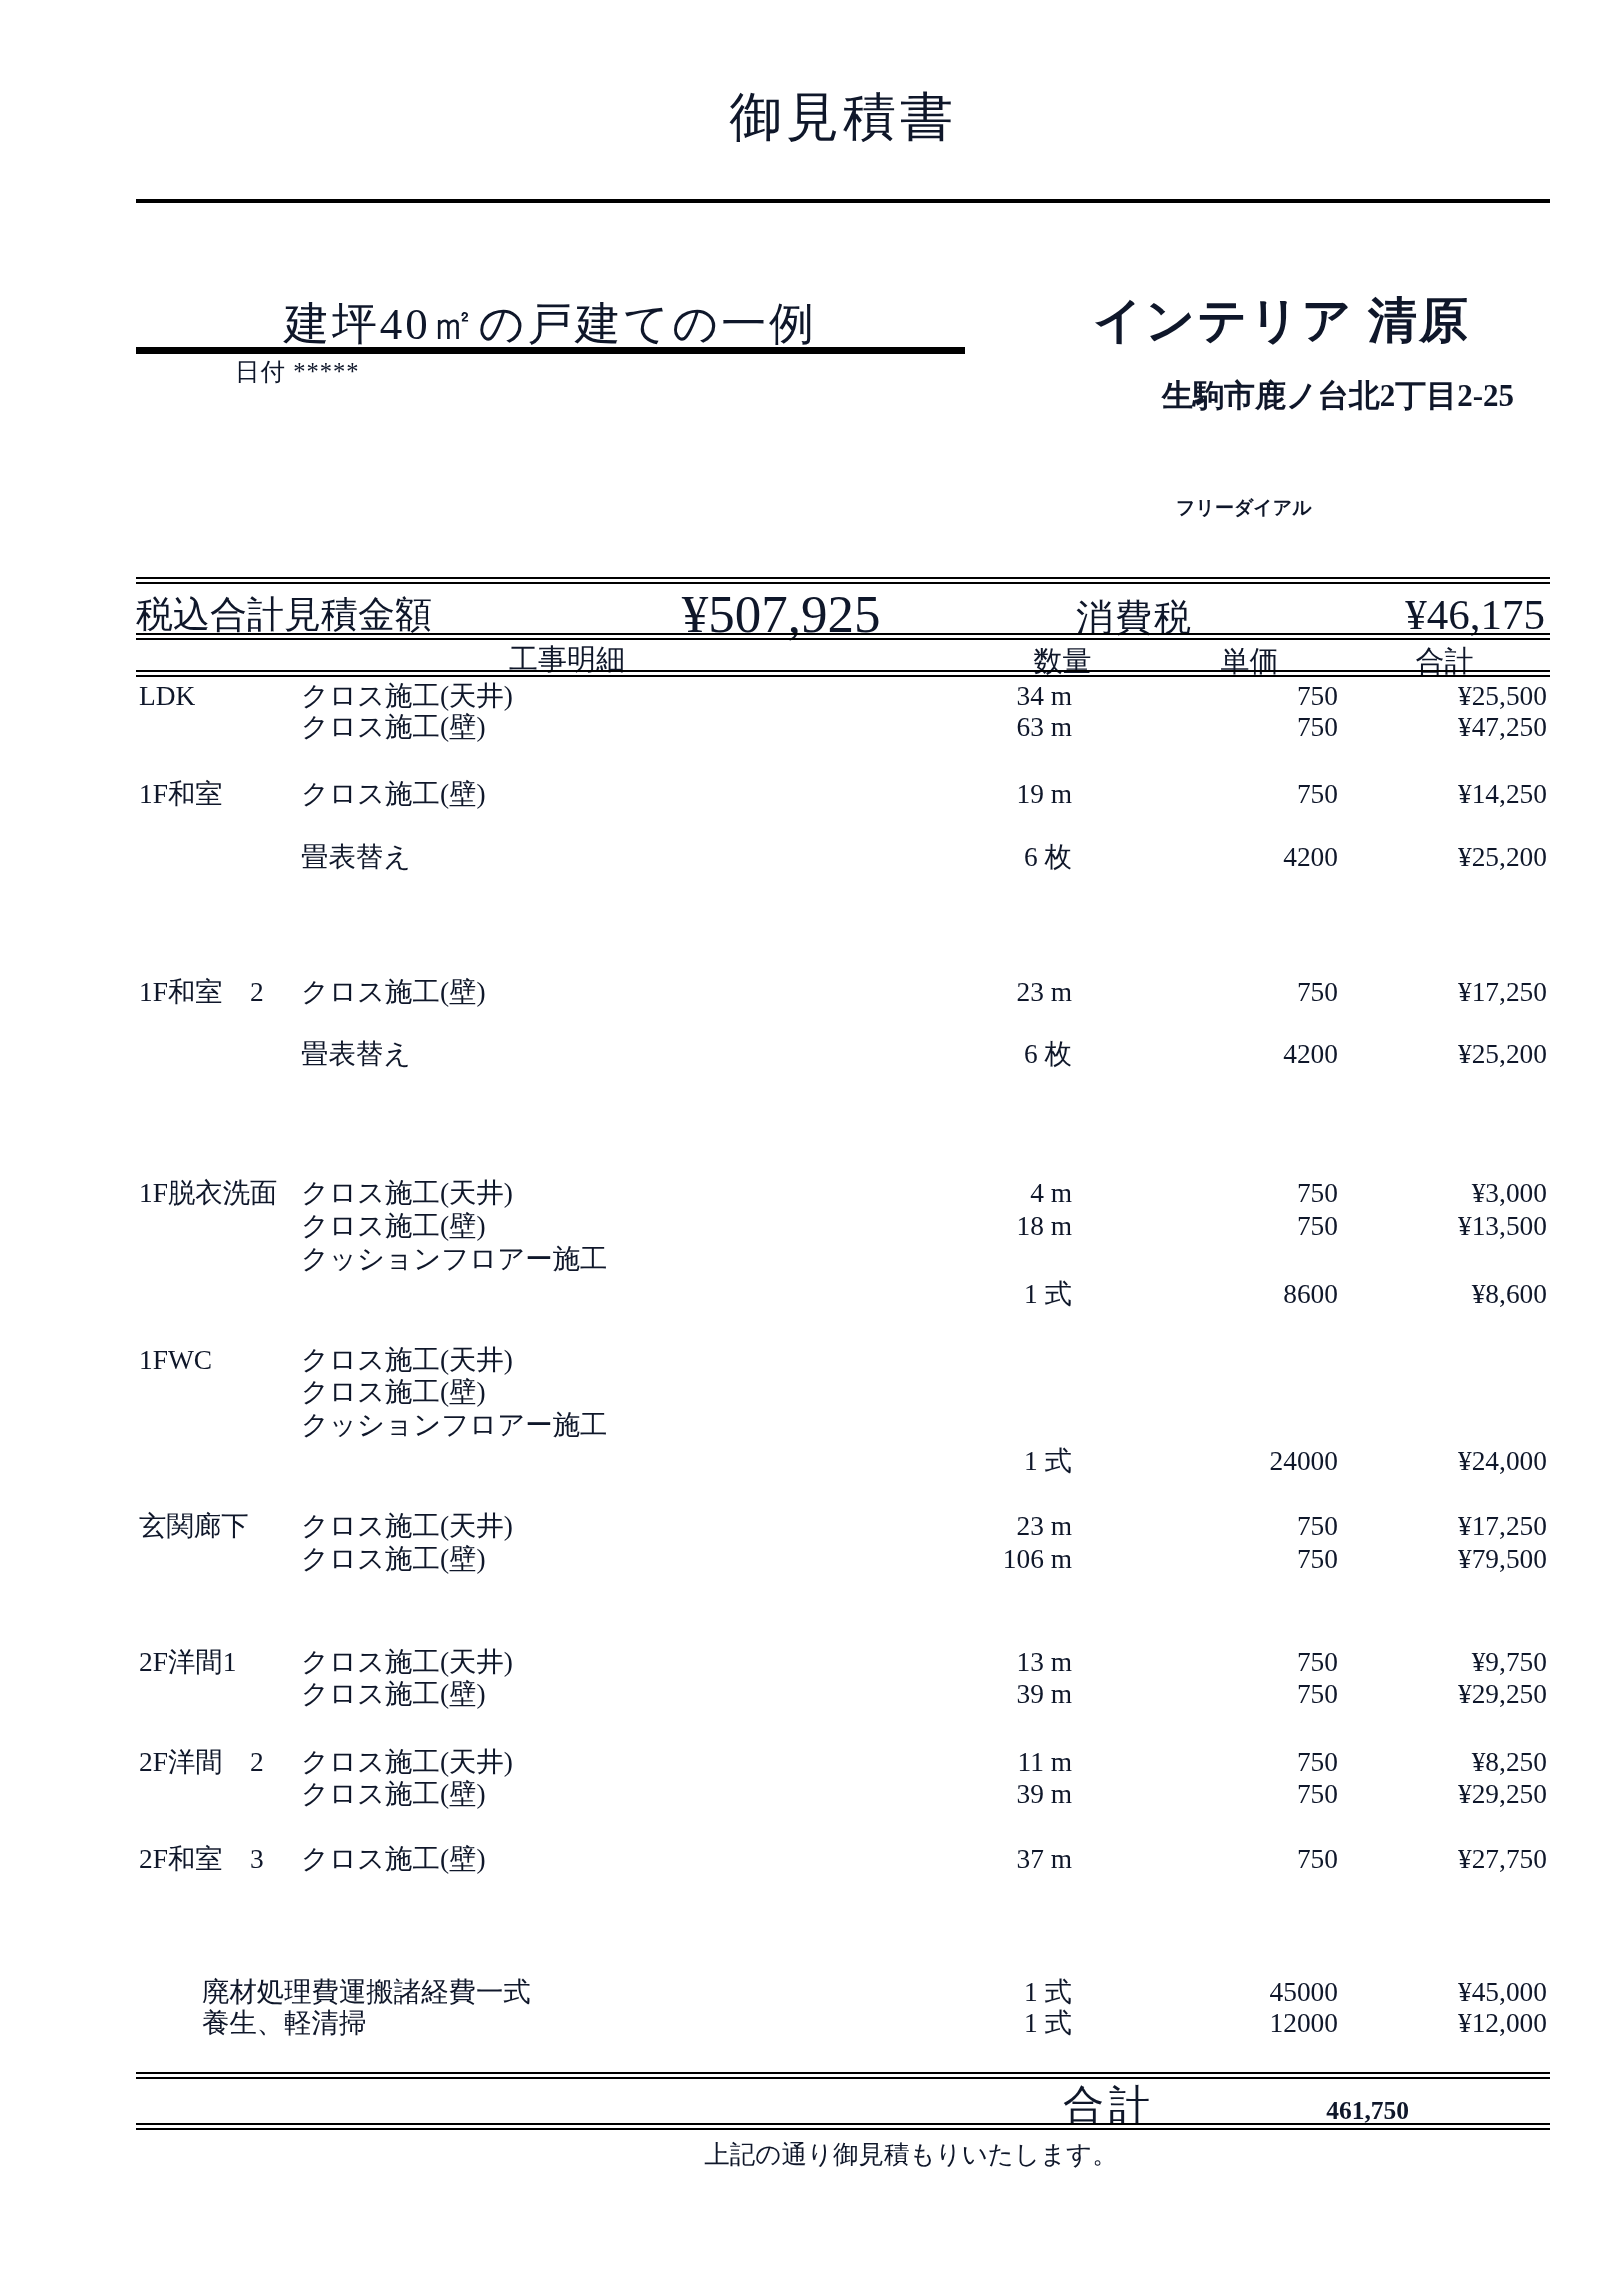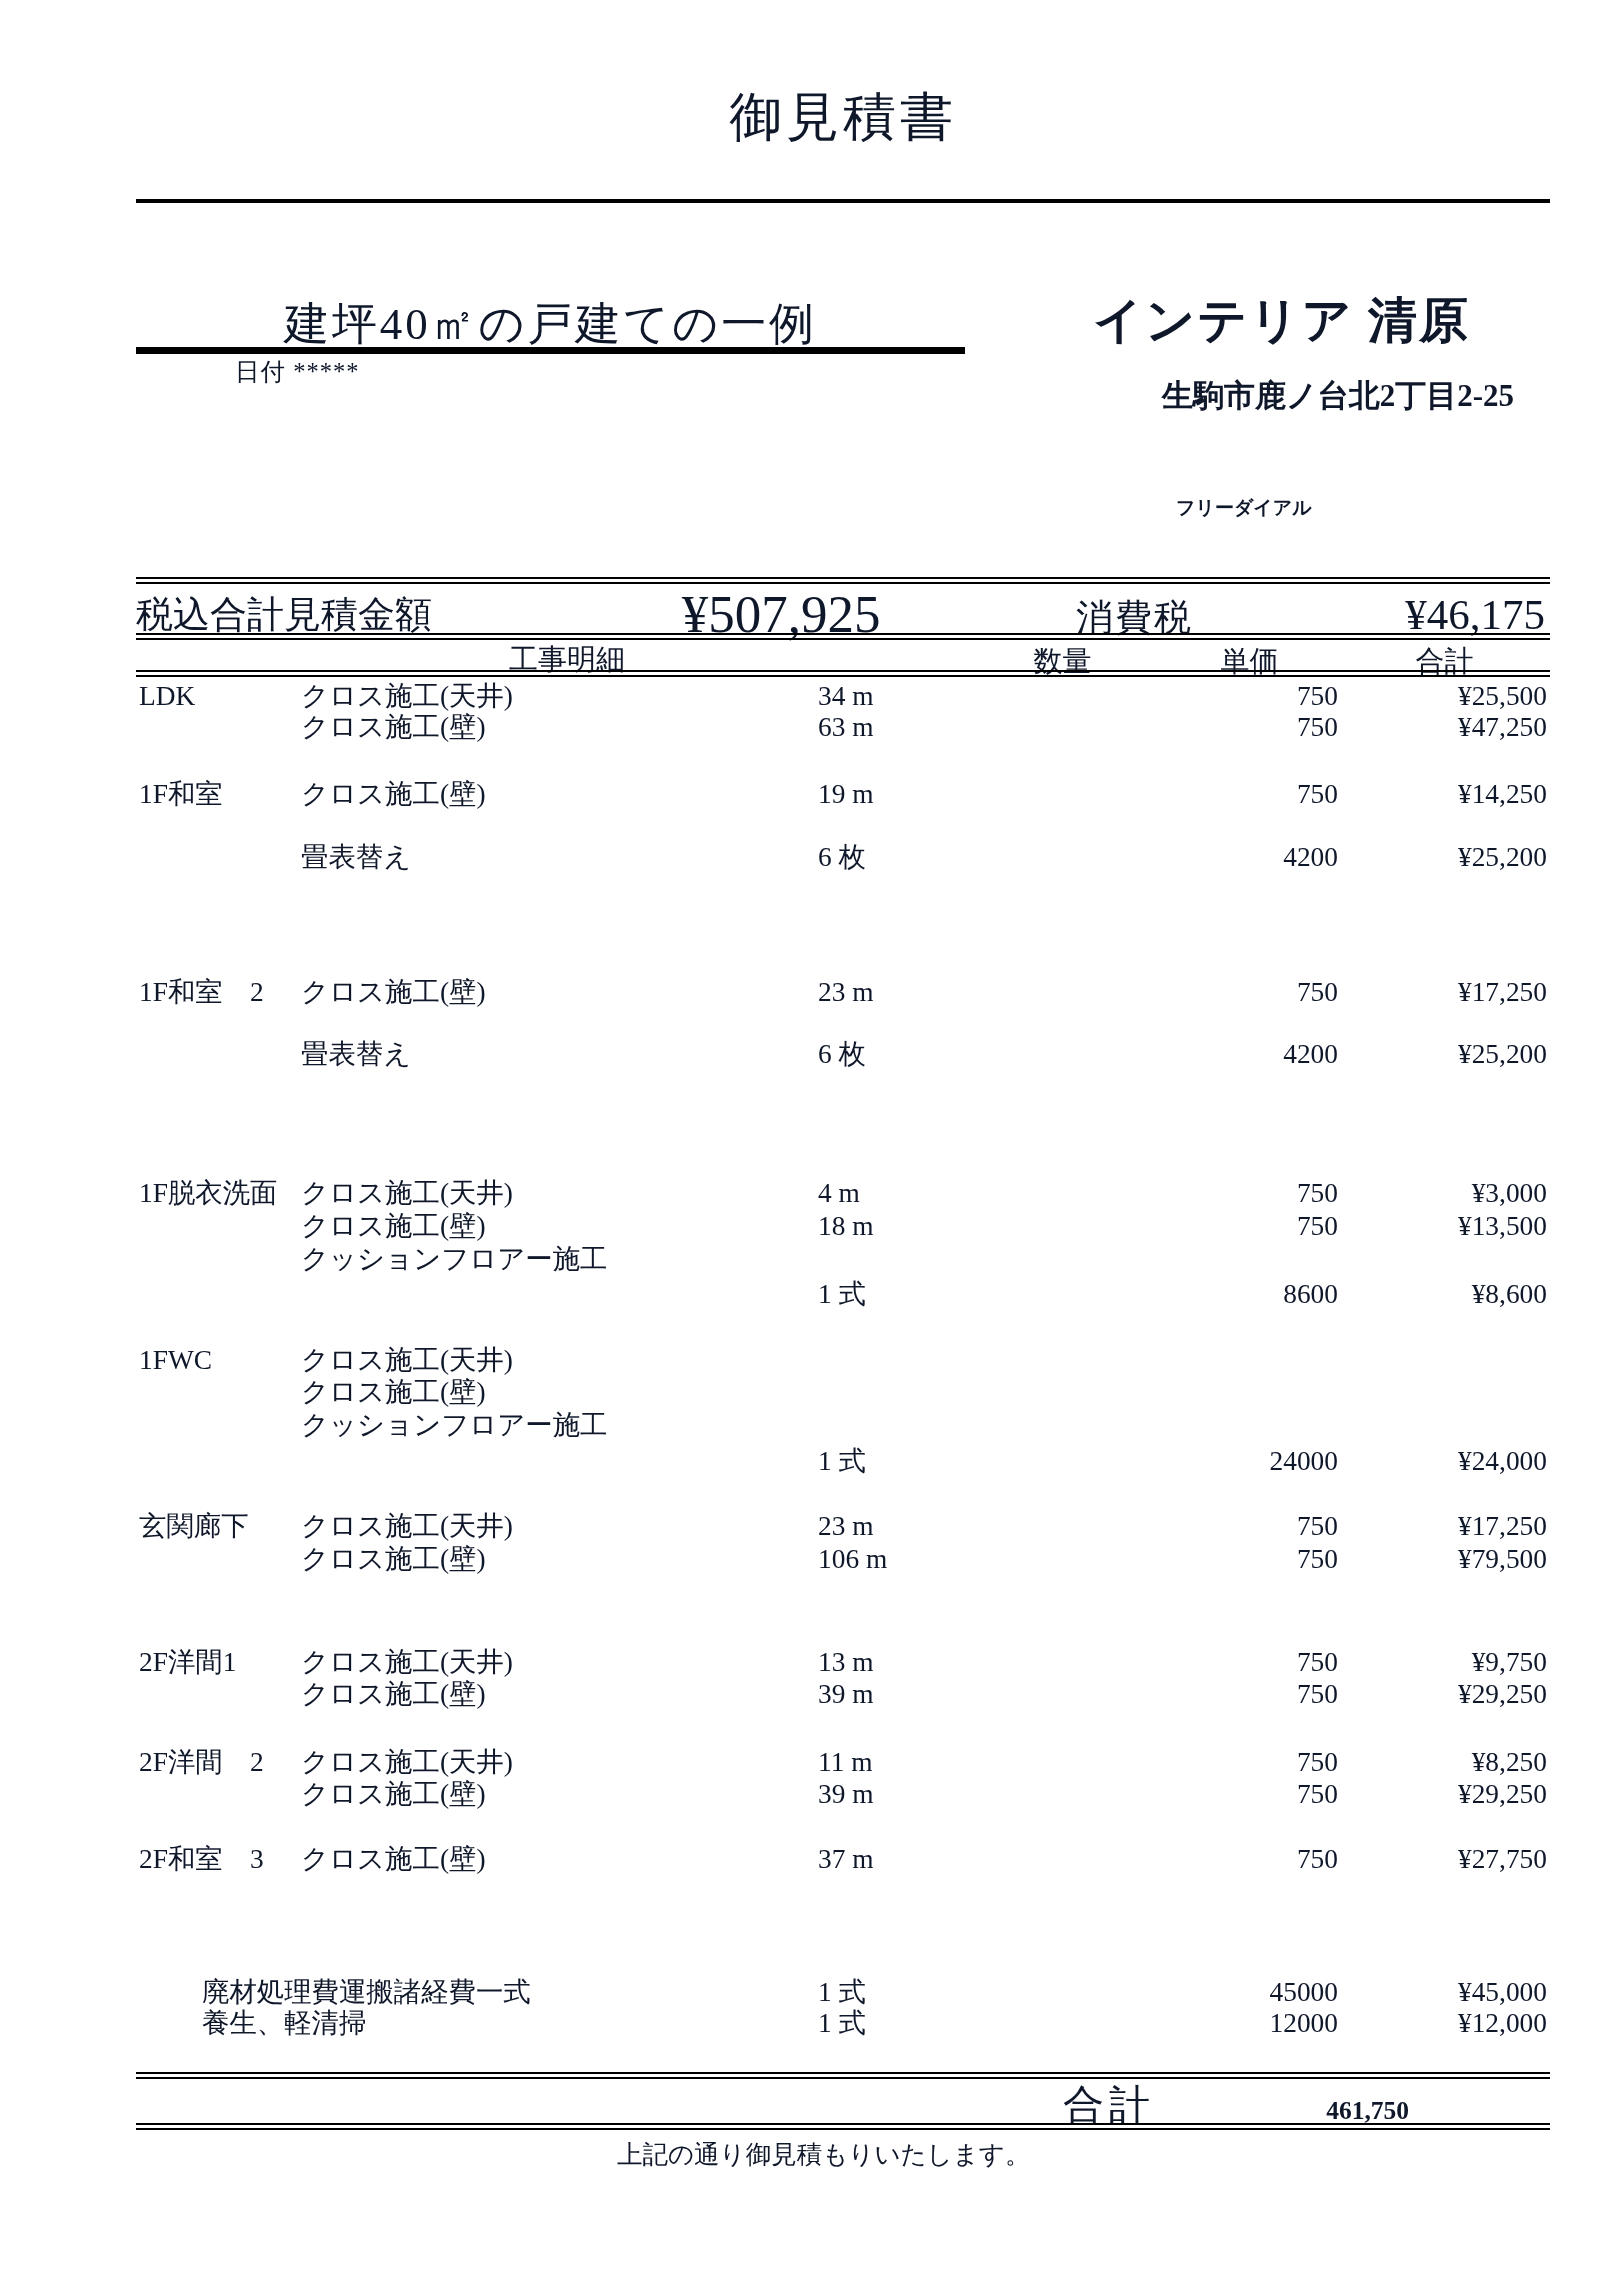"34 m" .c-qty { left: 818px -> 778px; text-align: none -> right }
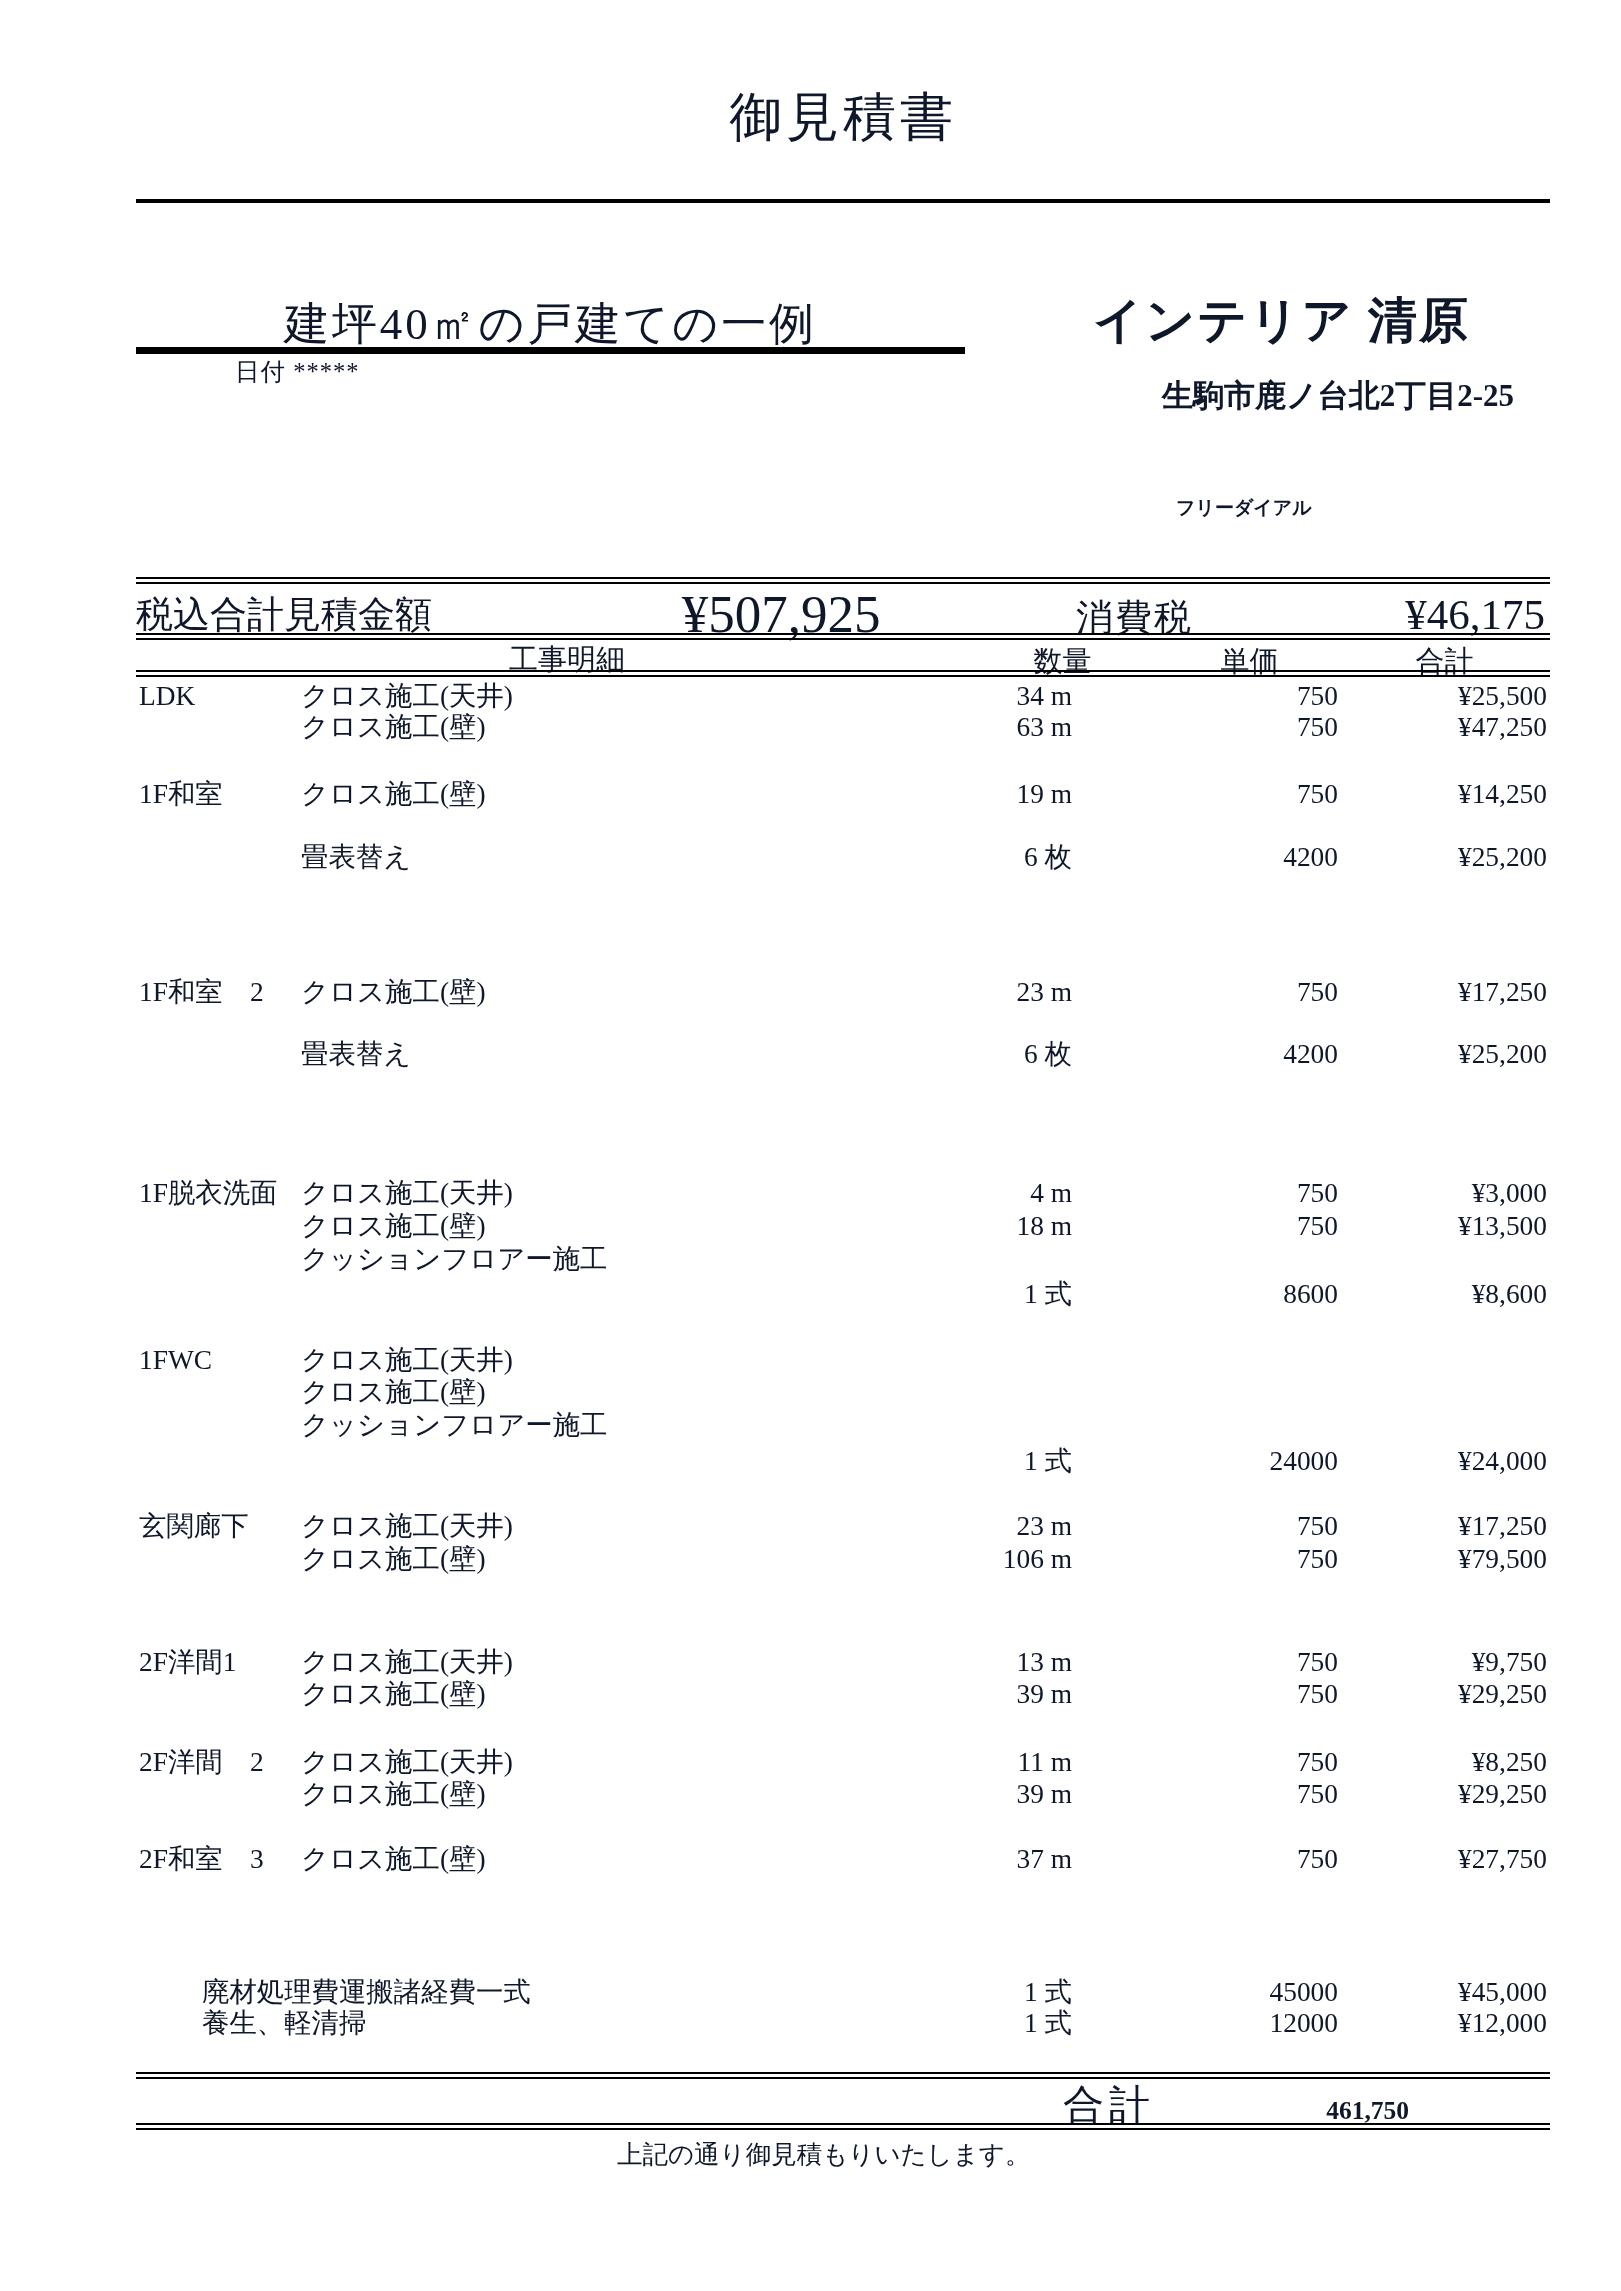"上記の通り御見積もりいたします。" .footer-note { text-align: left -> center }
